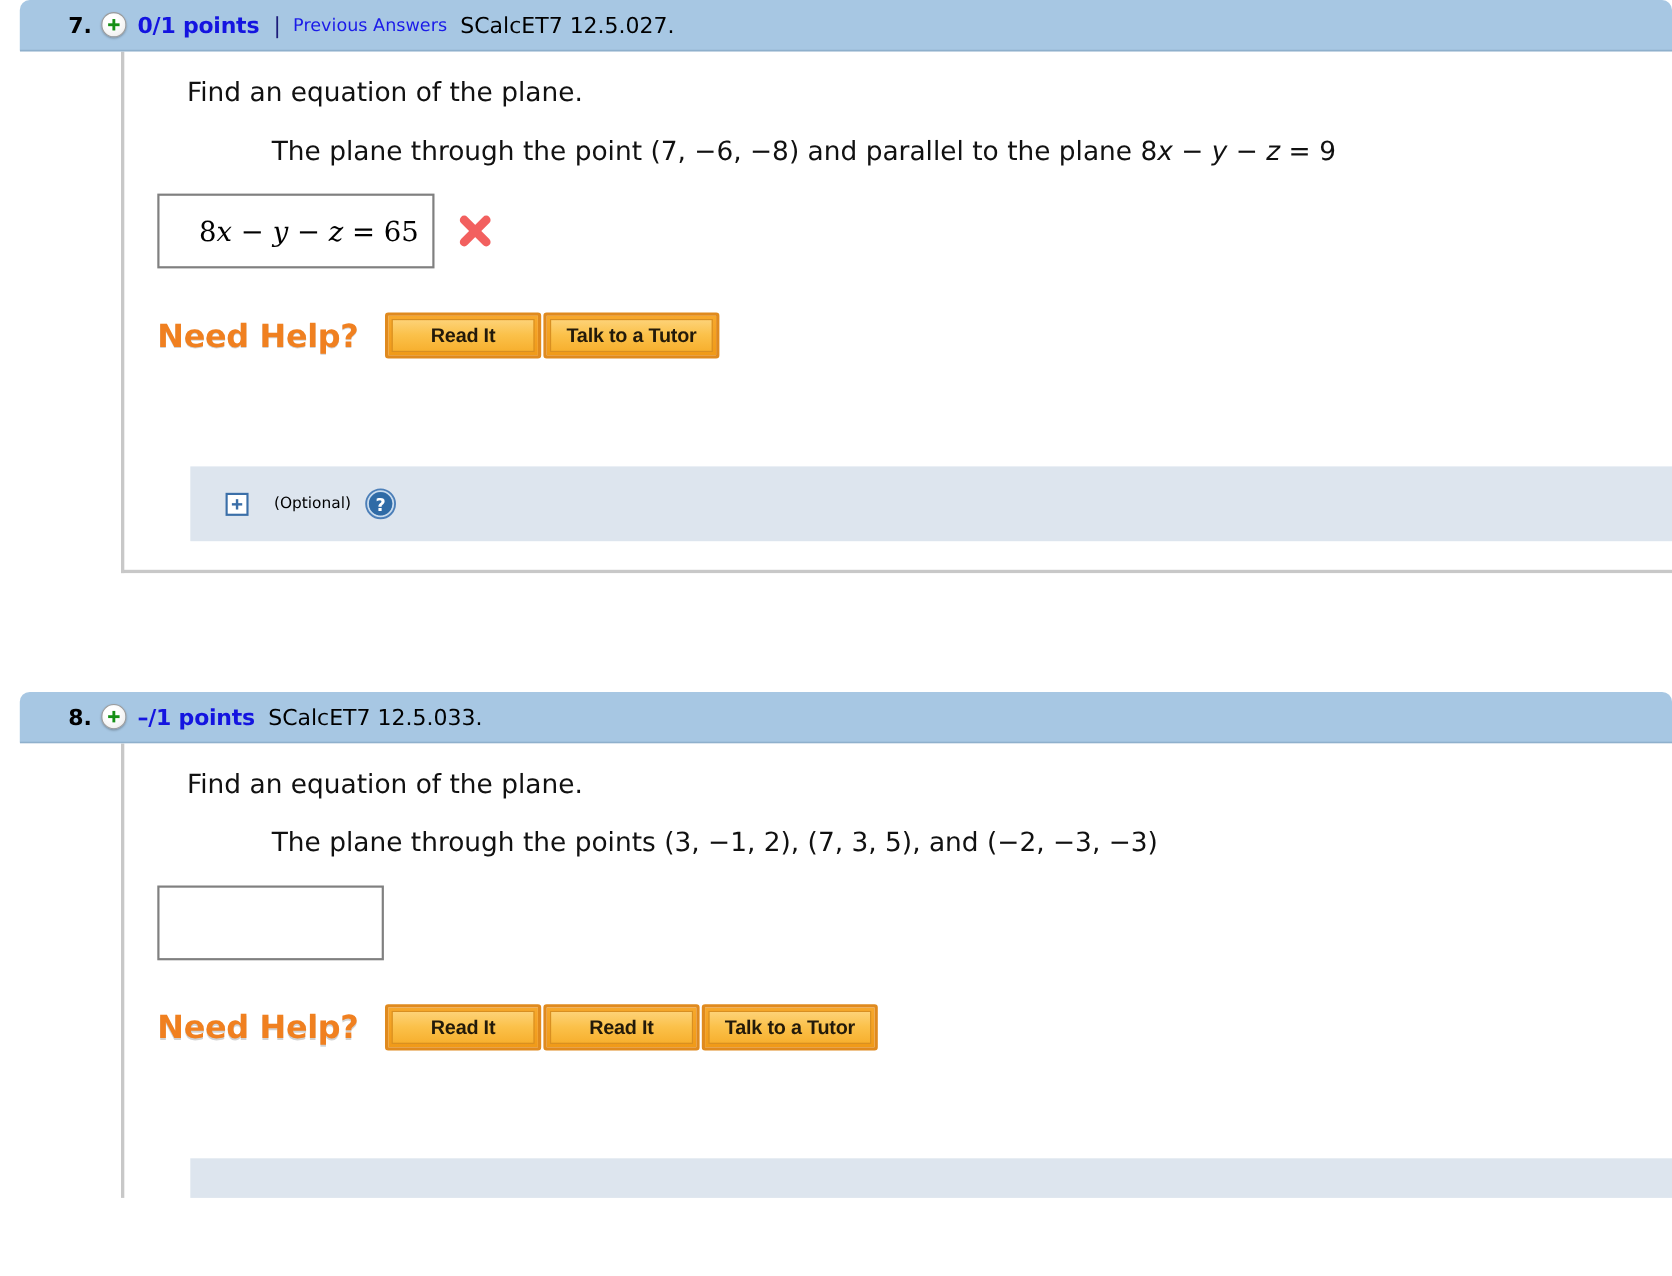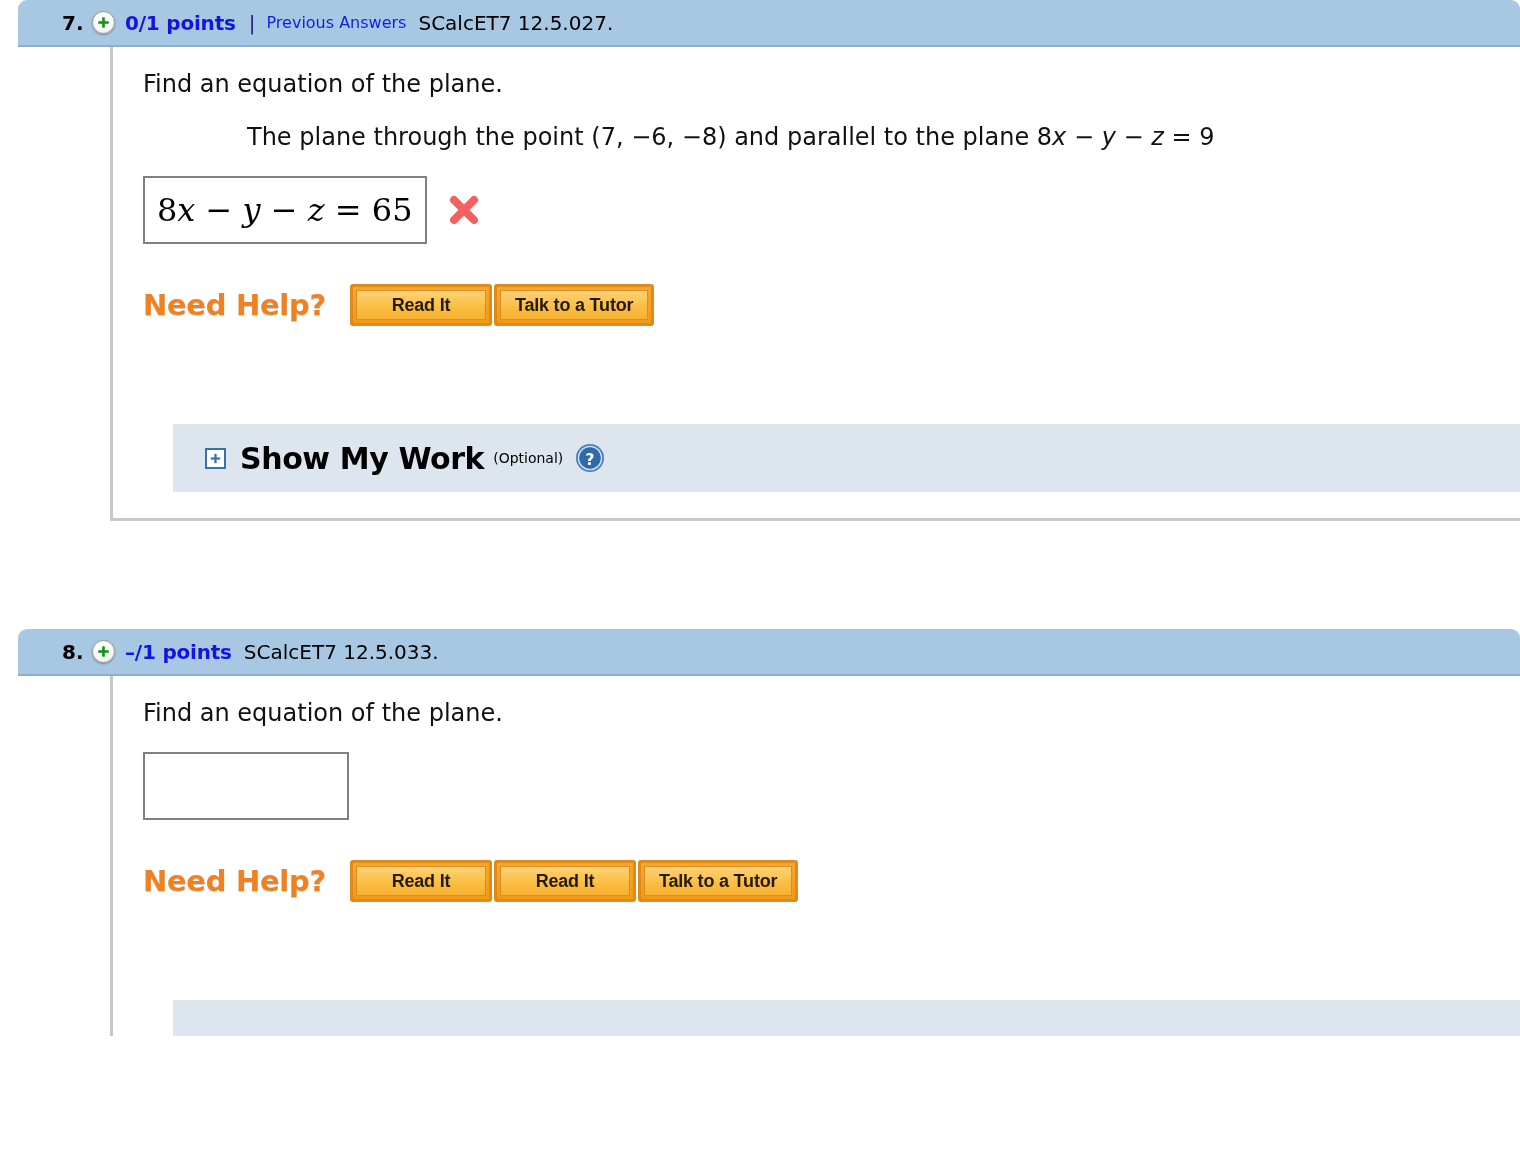"Find an equation of the" .prompt { margin-left: none -> 27px }
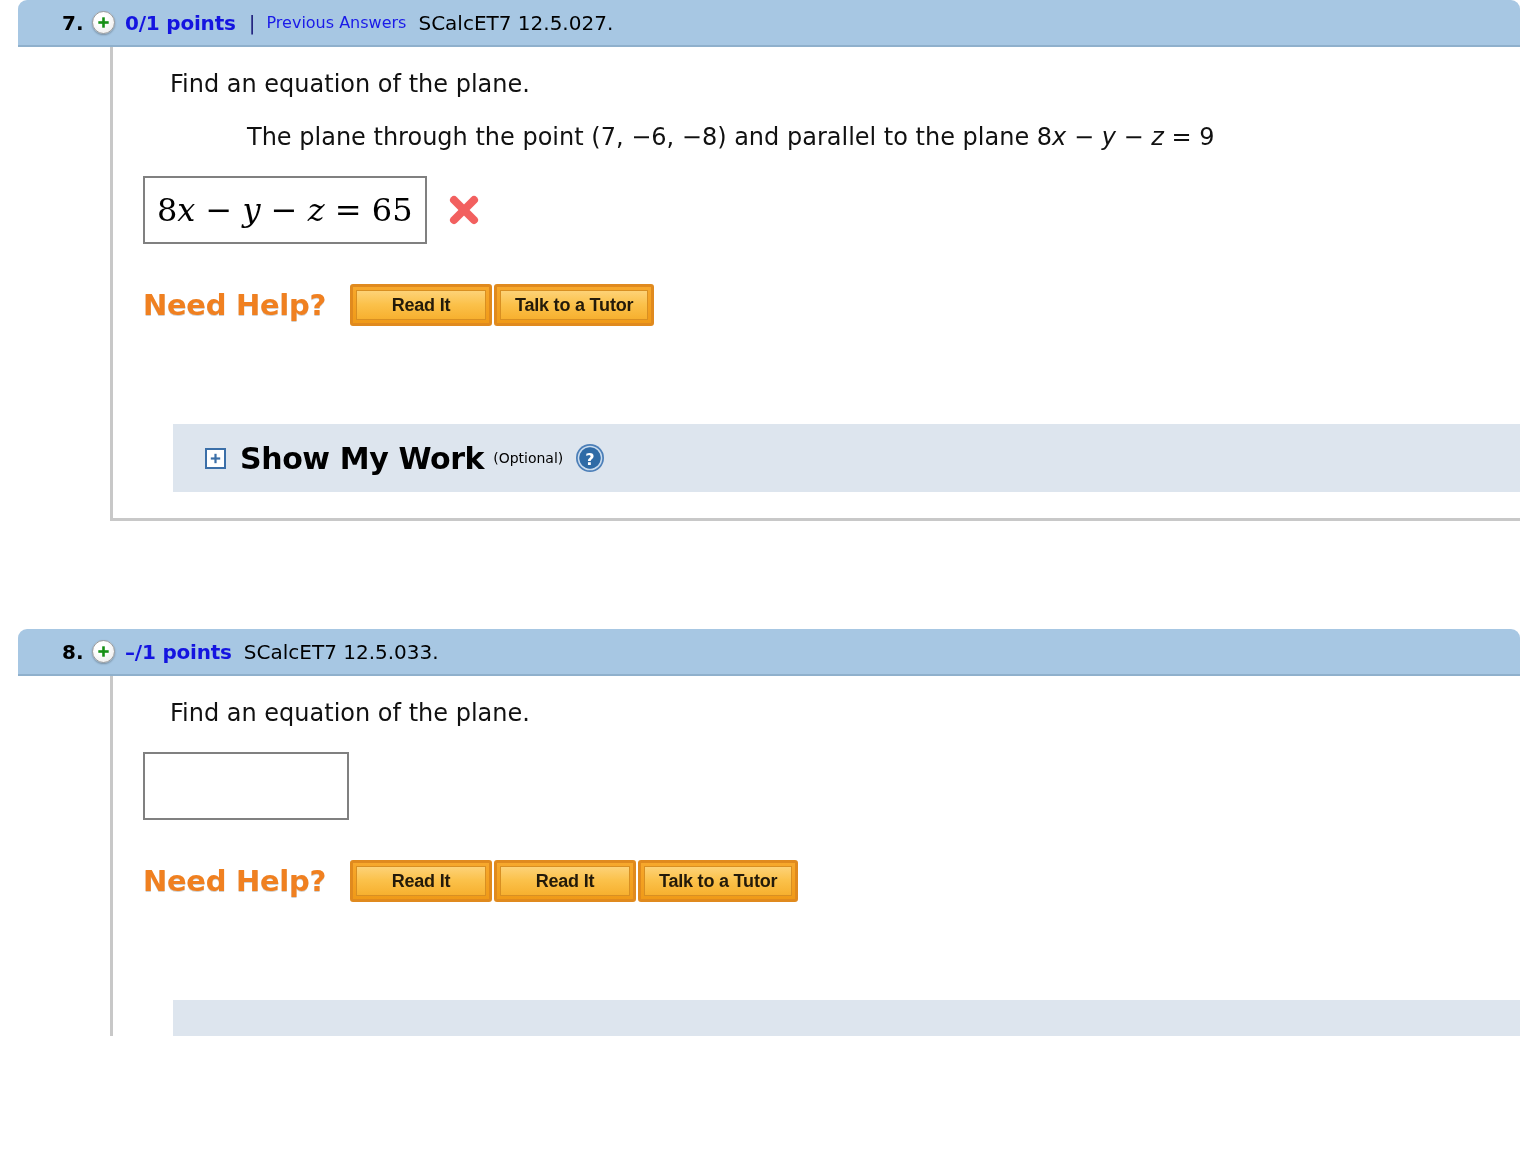"8x − y − z" .math { font-size: 32px -> 25px; margin-left: none -> 24px }
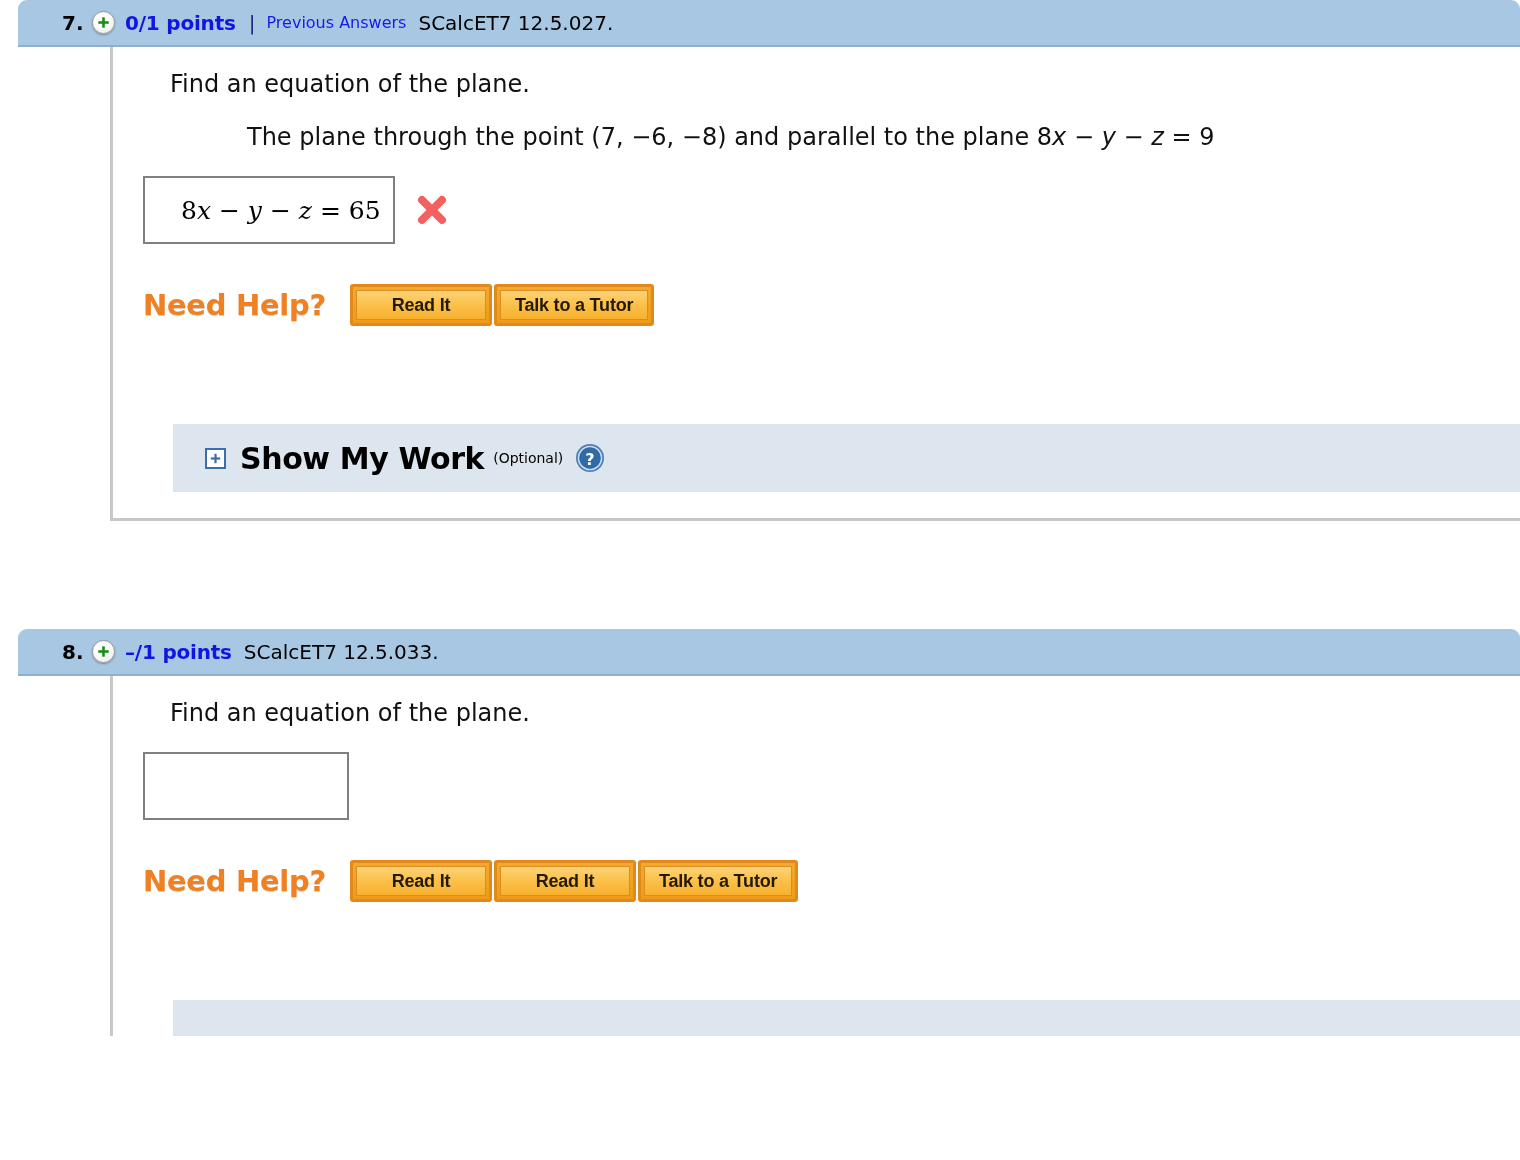"Show My Work" span.smw-title { html: <span>Show My Work</span> -> none }
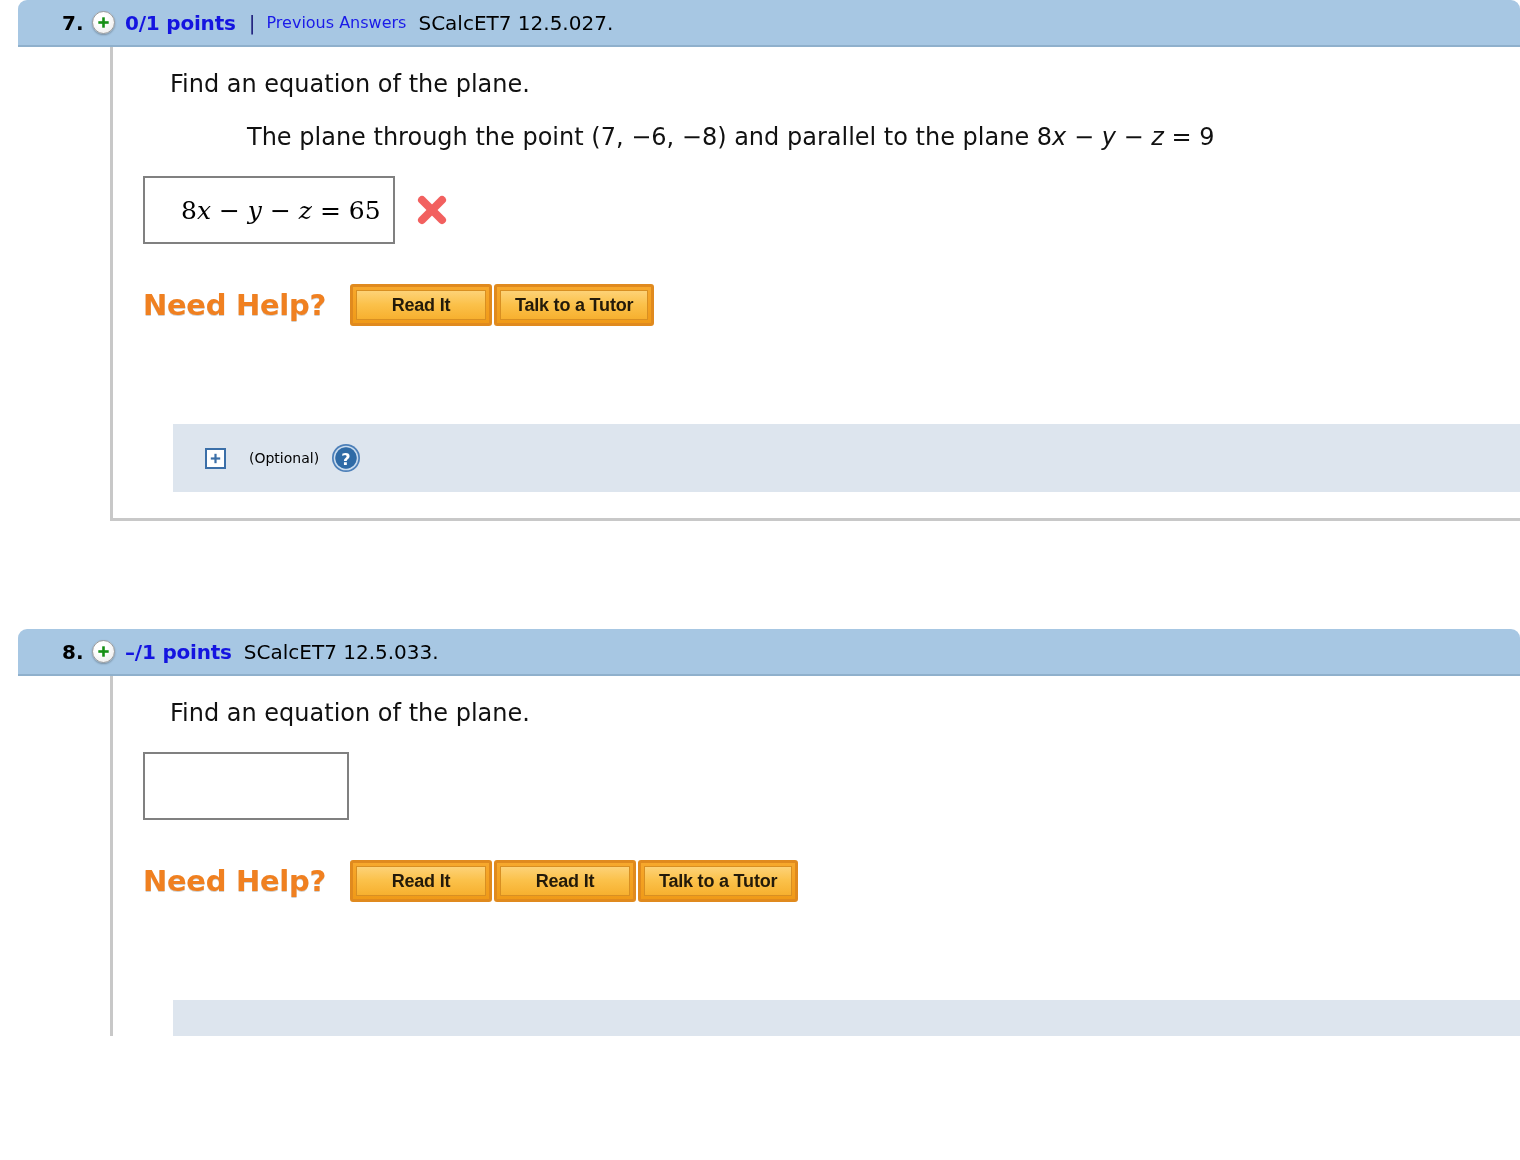"The plane through the points" div.sub-prompt { html: none -> <div> <span>The plane through the points (3, −1, 2), (7, 3, 5), and (−2, −3, −3)</span> </div> }
